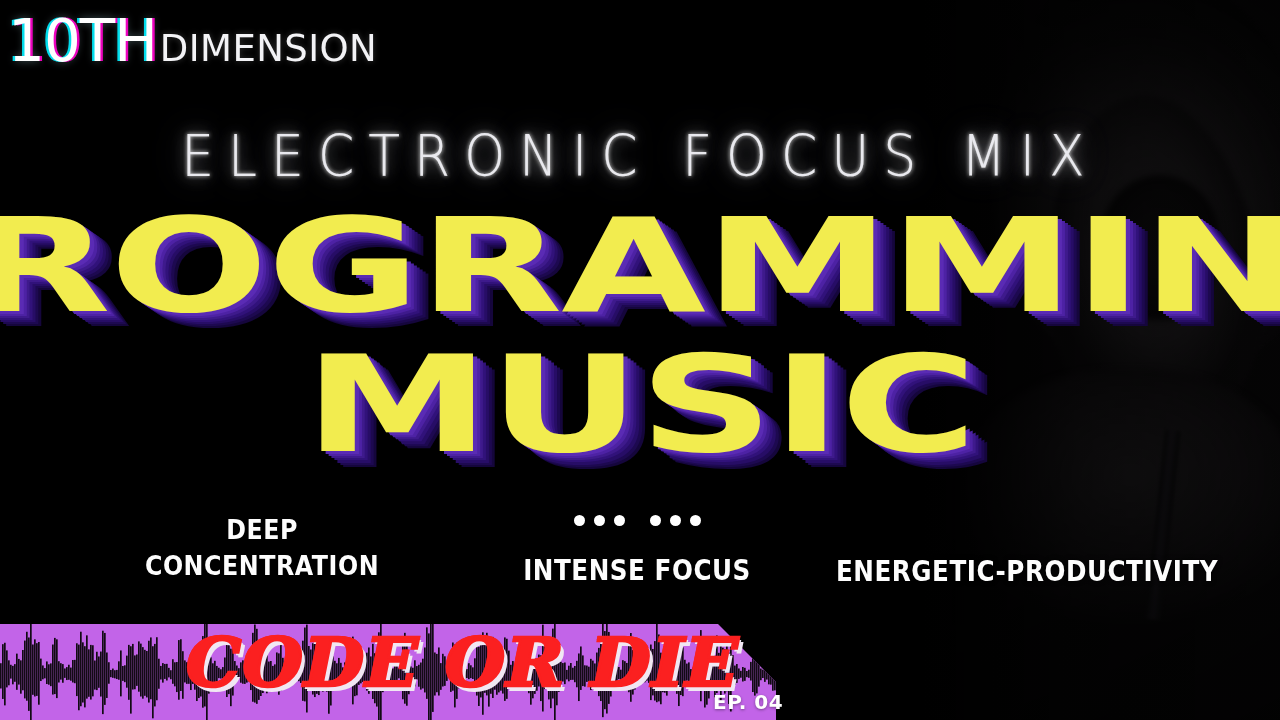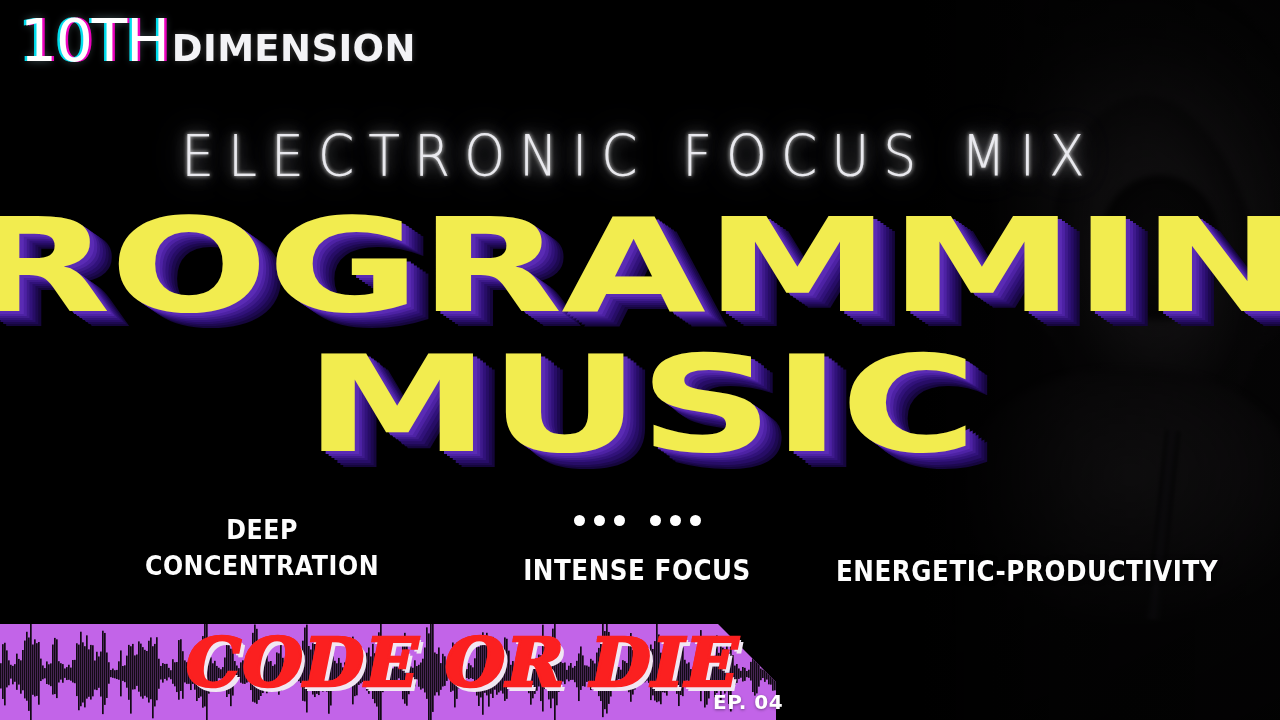"10TH" .brand { left: 20px -> 8px }
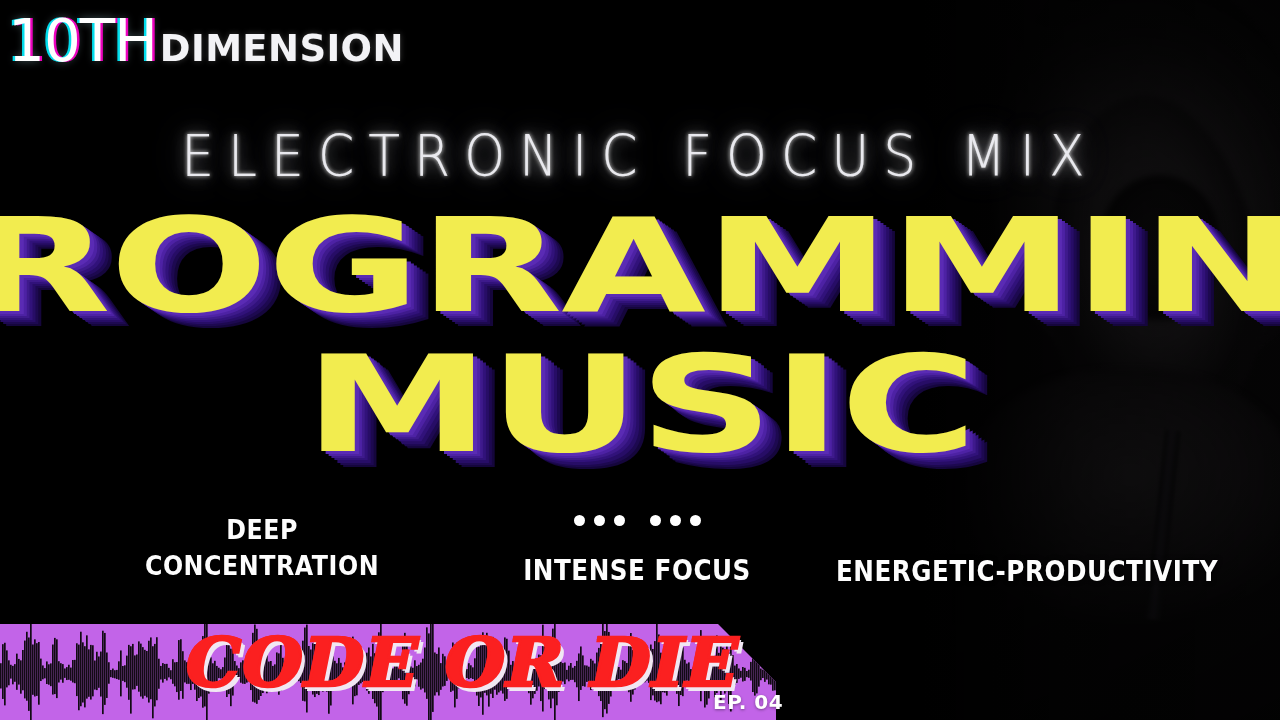"DIMENSION" .brand-rest { font-weight: 700 -> 400 }
